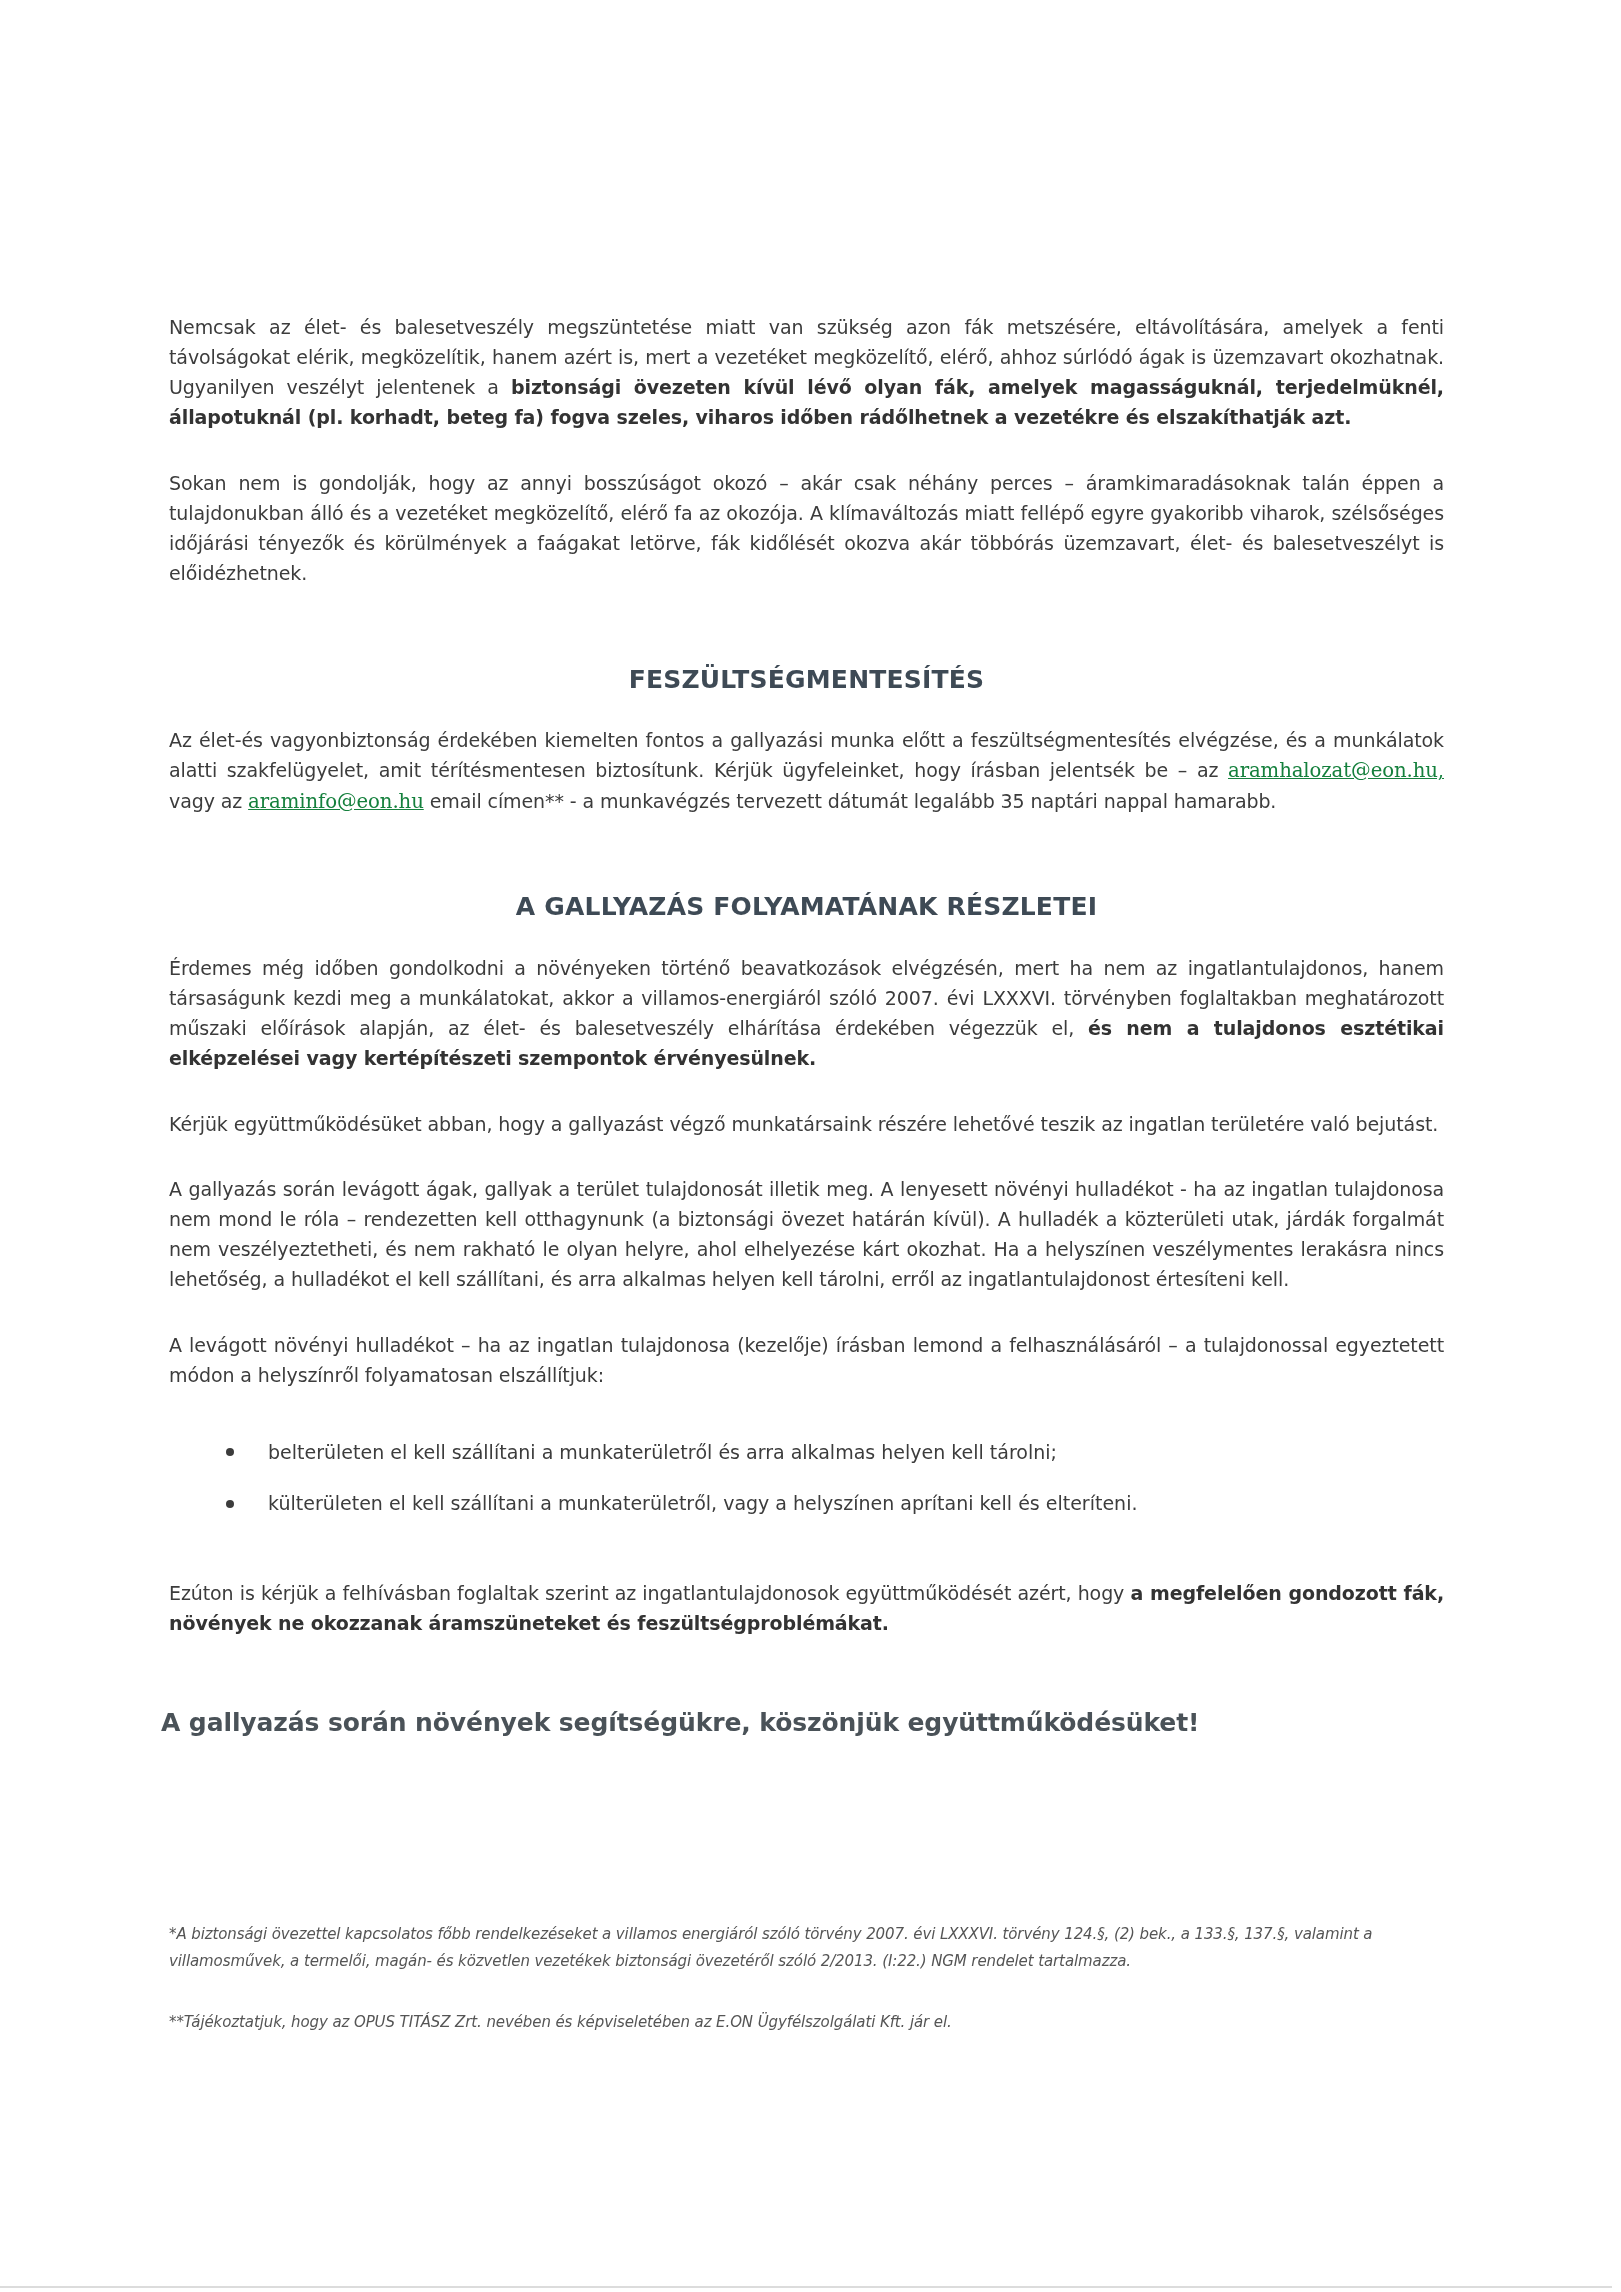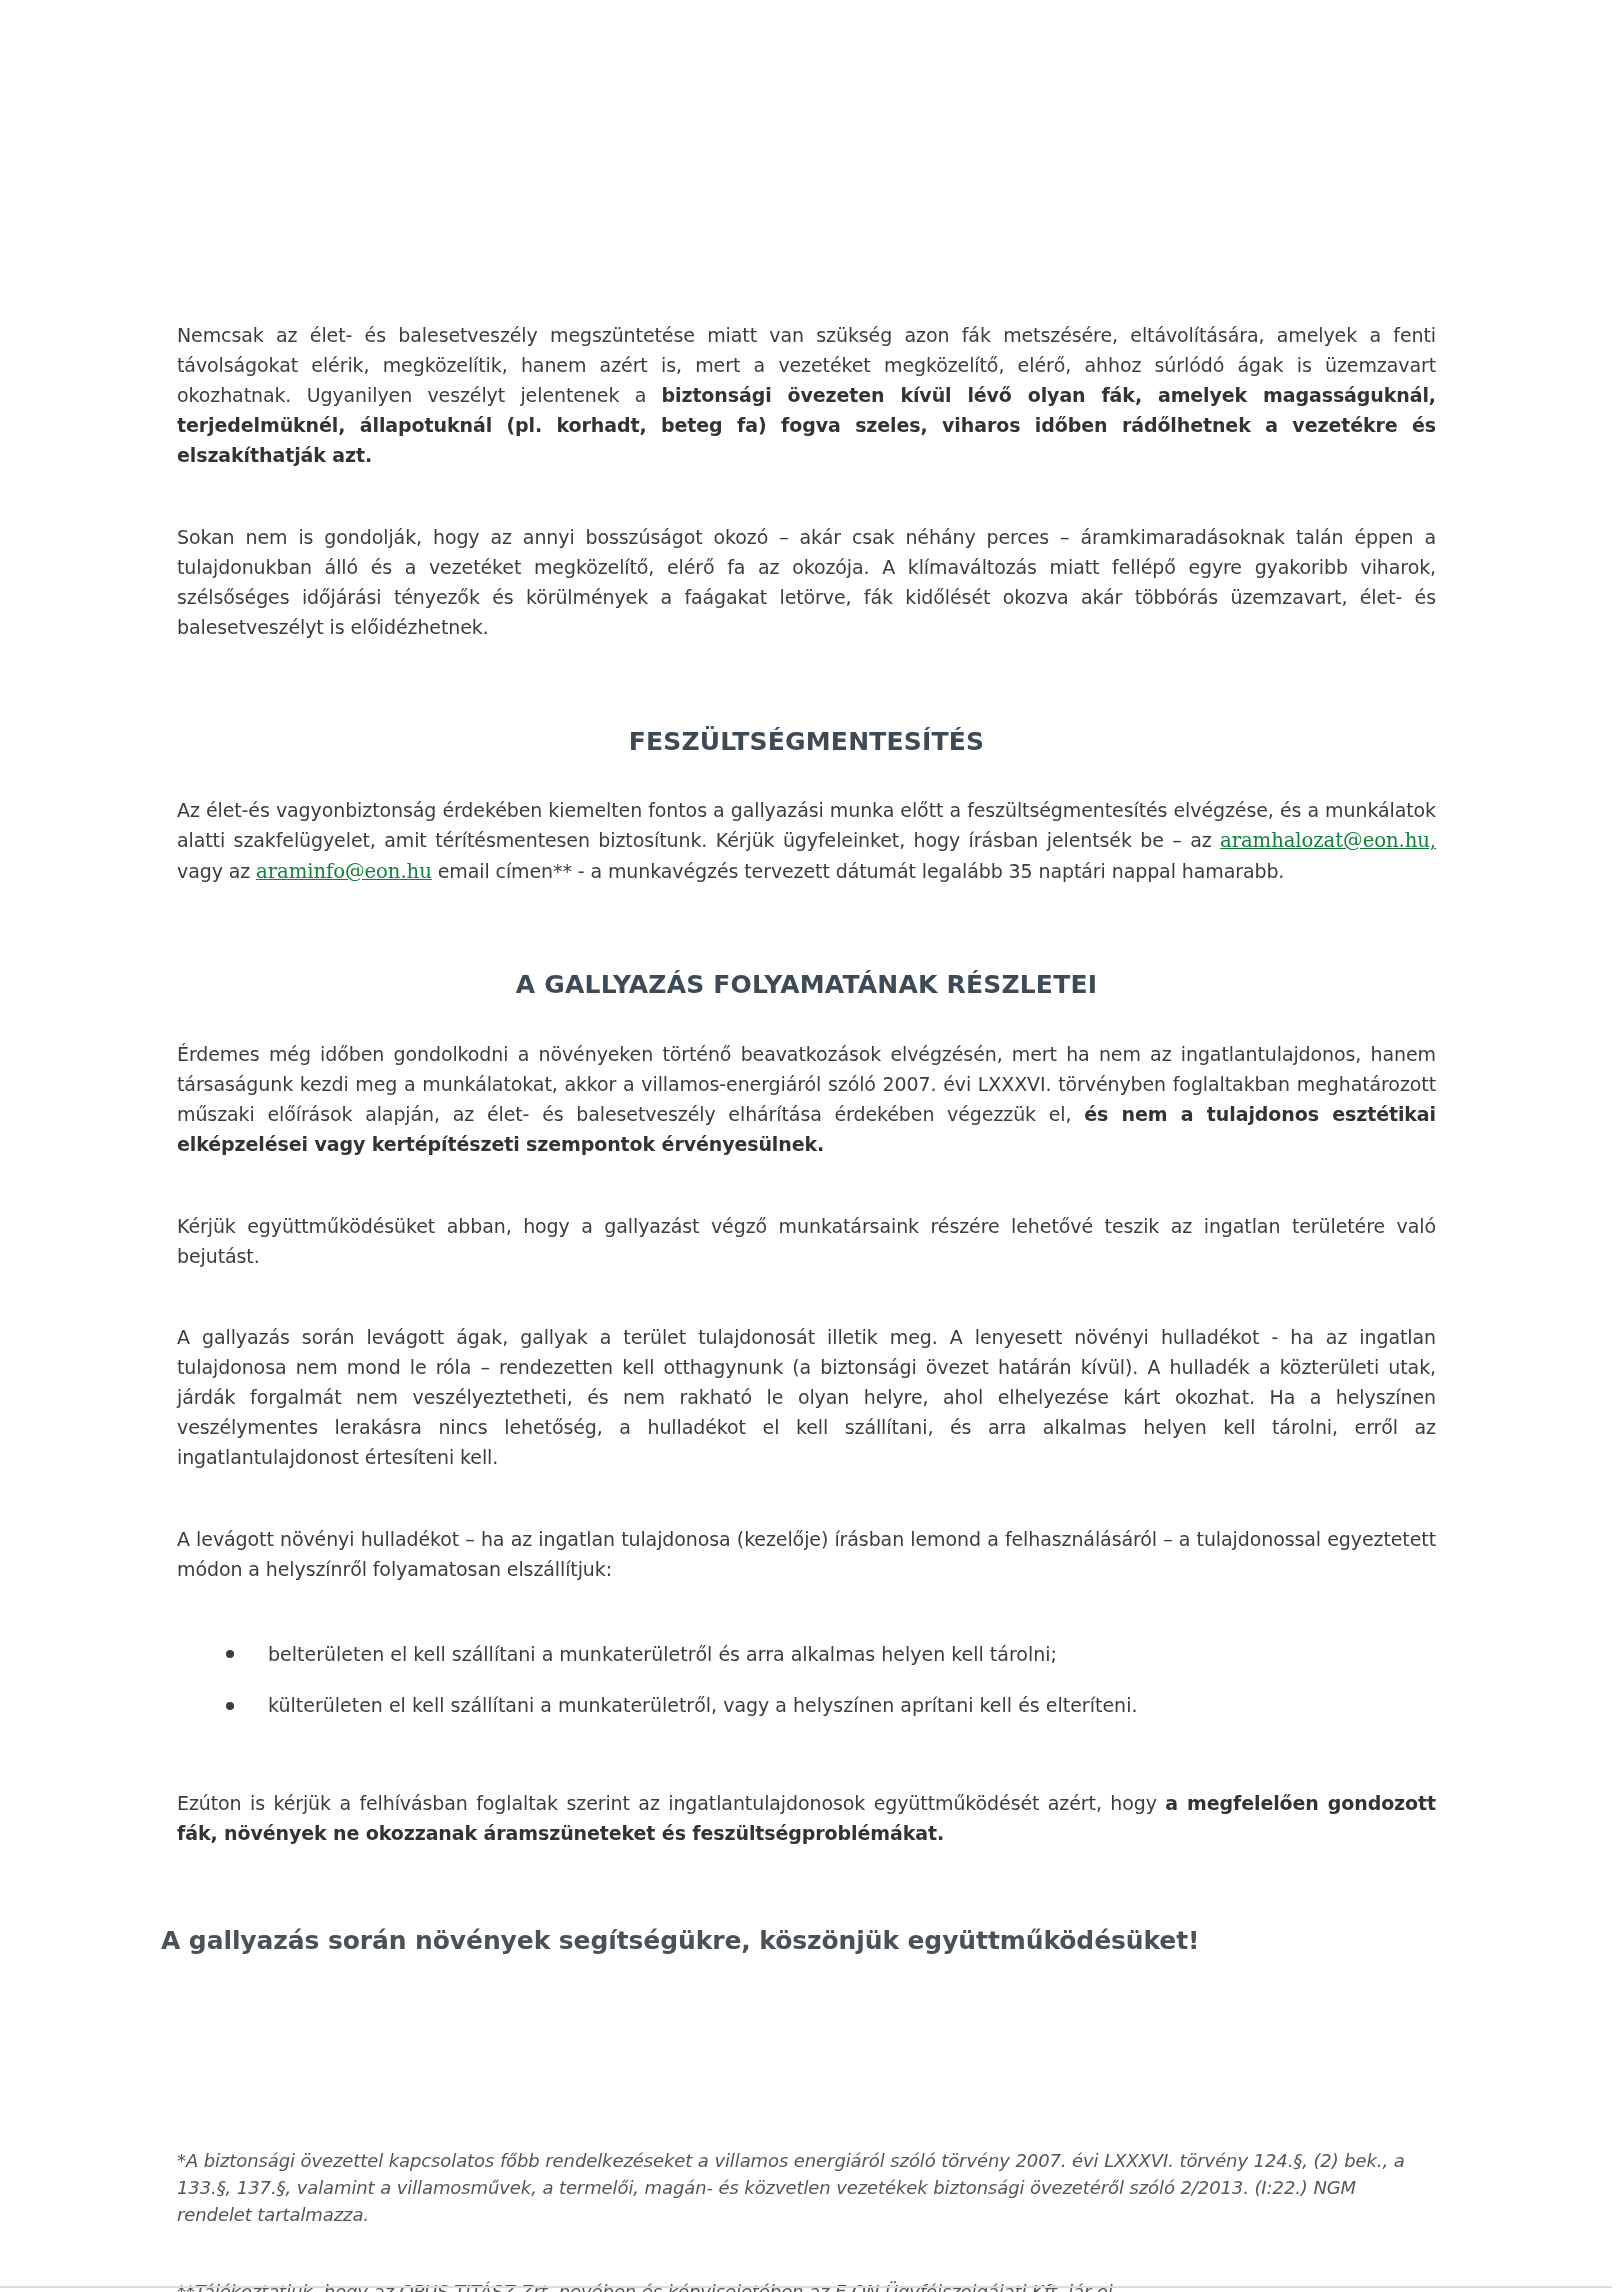"Nemcsak az élet- és balesetveszély" p { margin: 16px -> 8px }
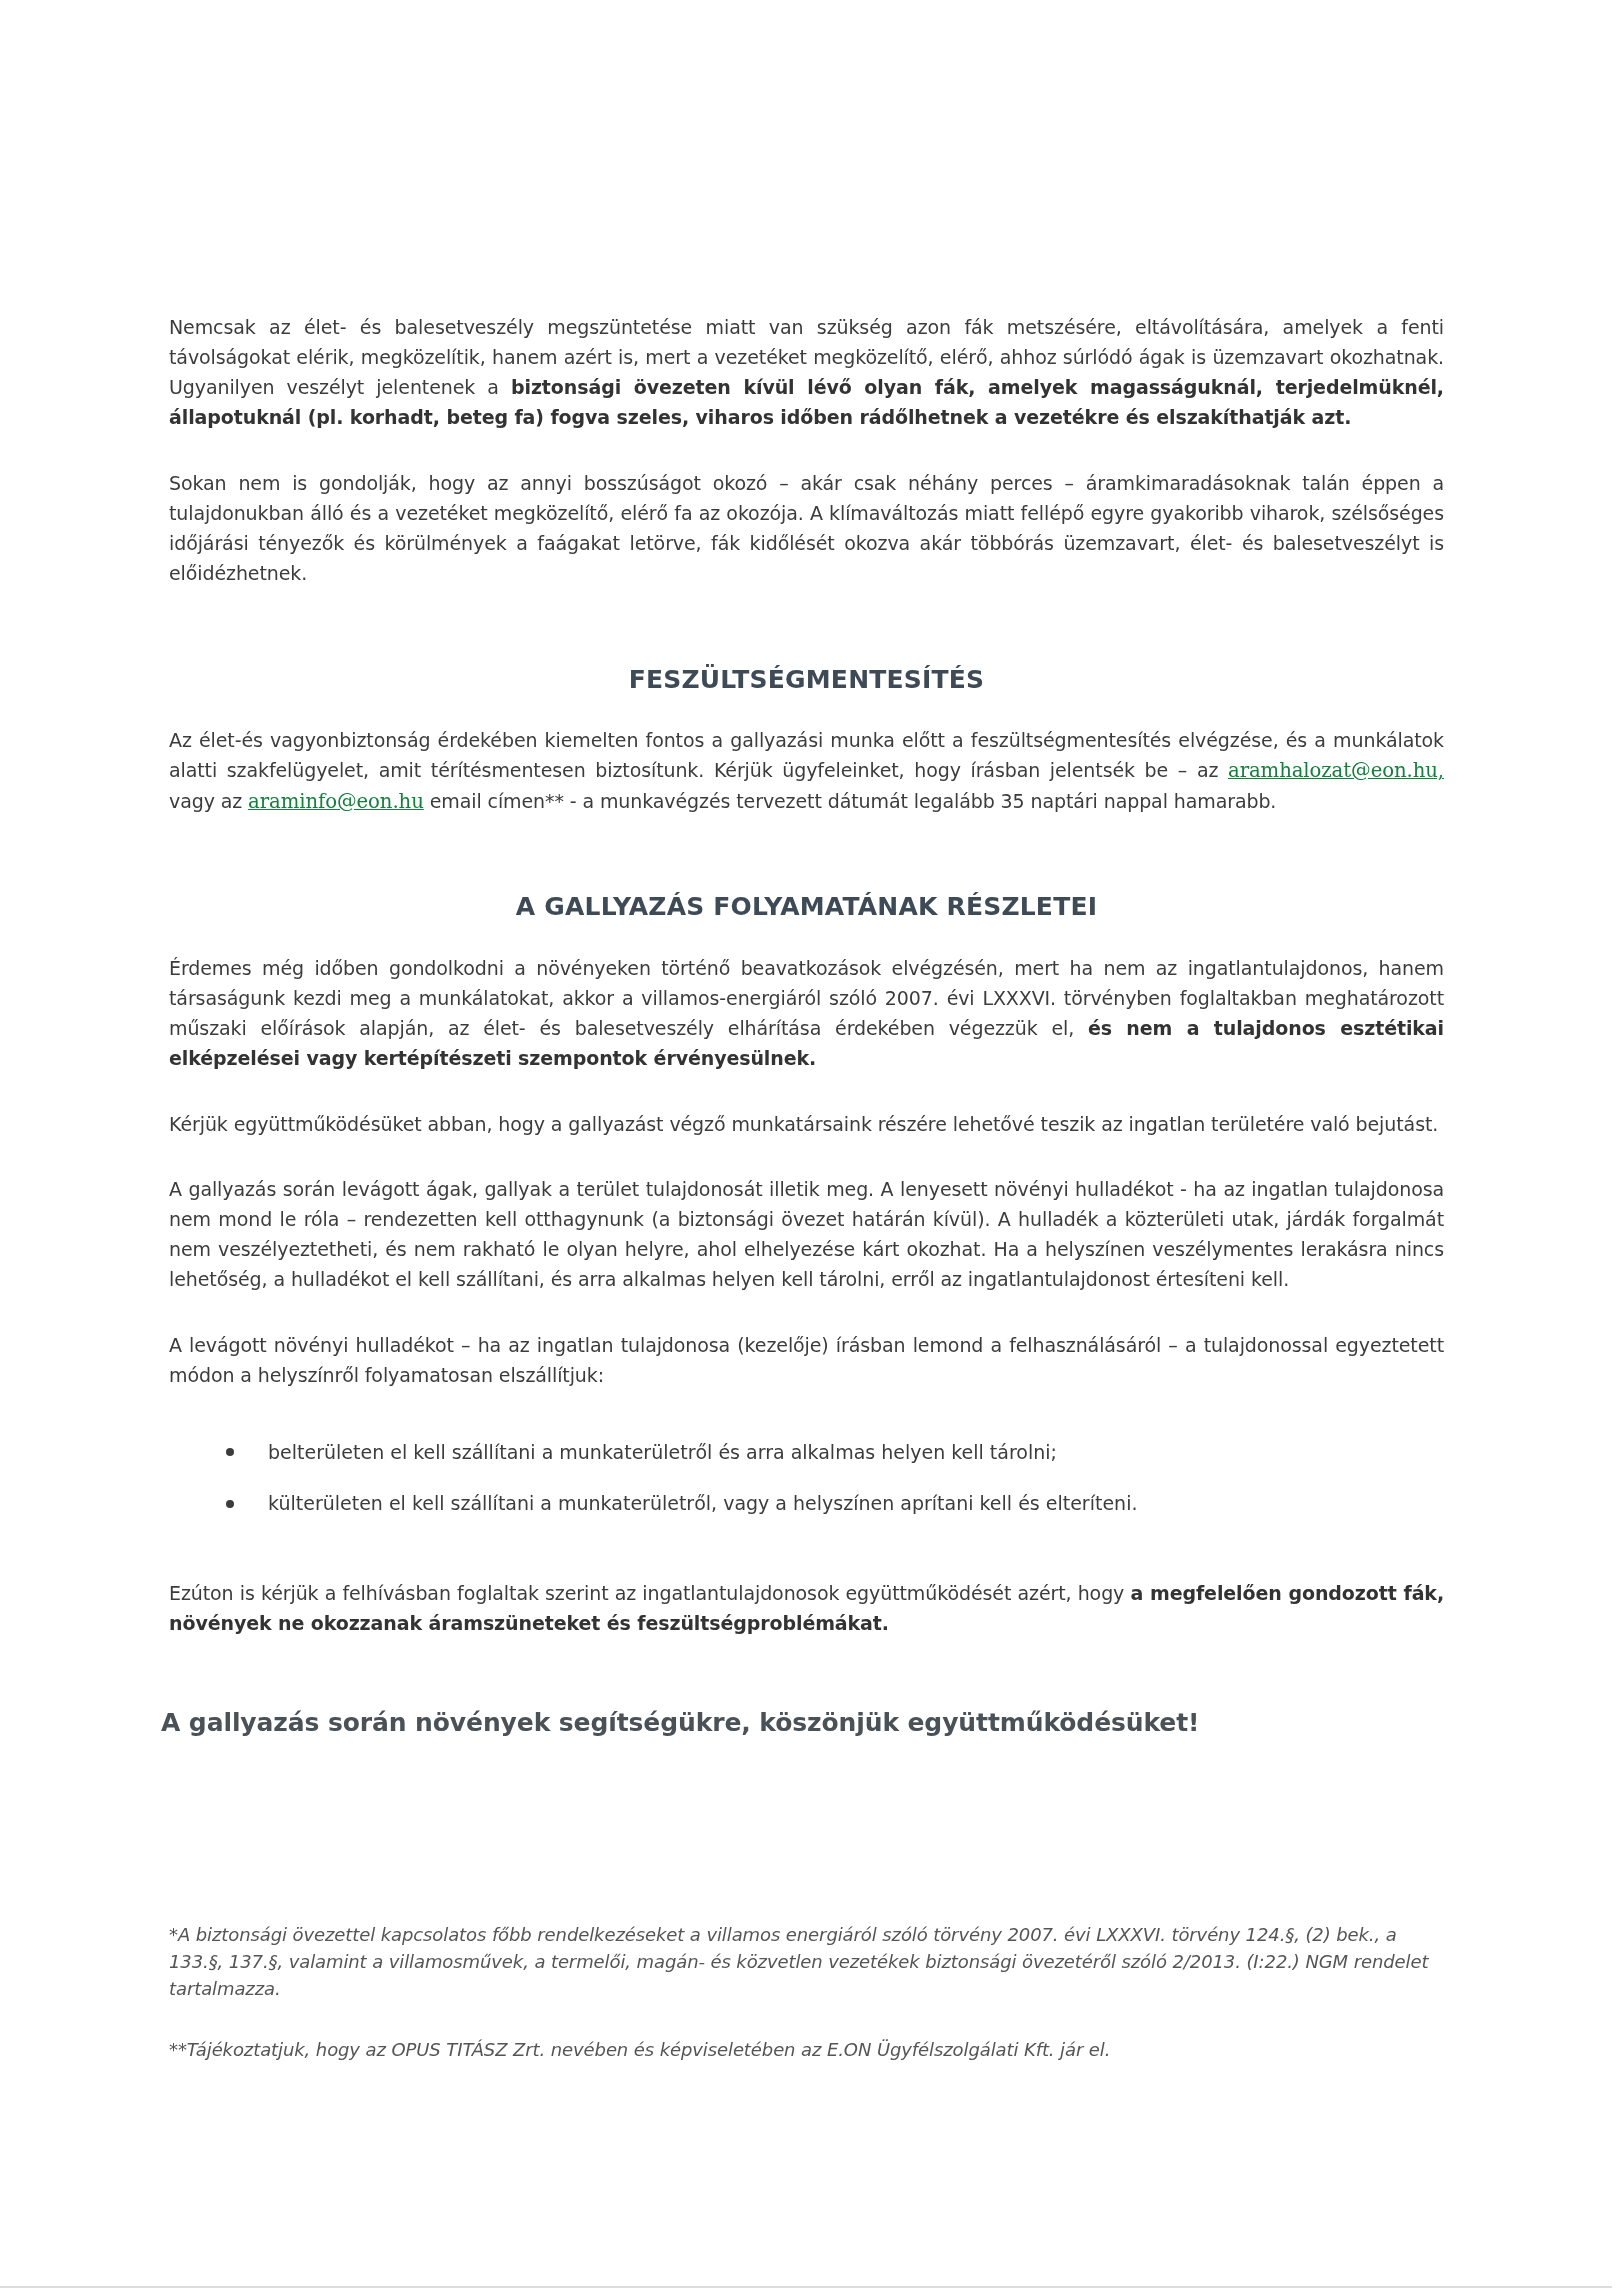"*A biztonsági övezettel kapcsolatos főbb" .footnote { font-size: 18px -> 15px }
